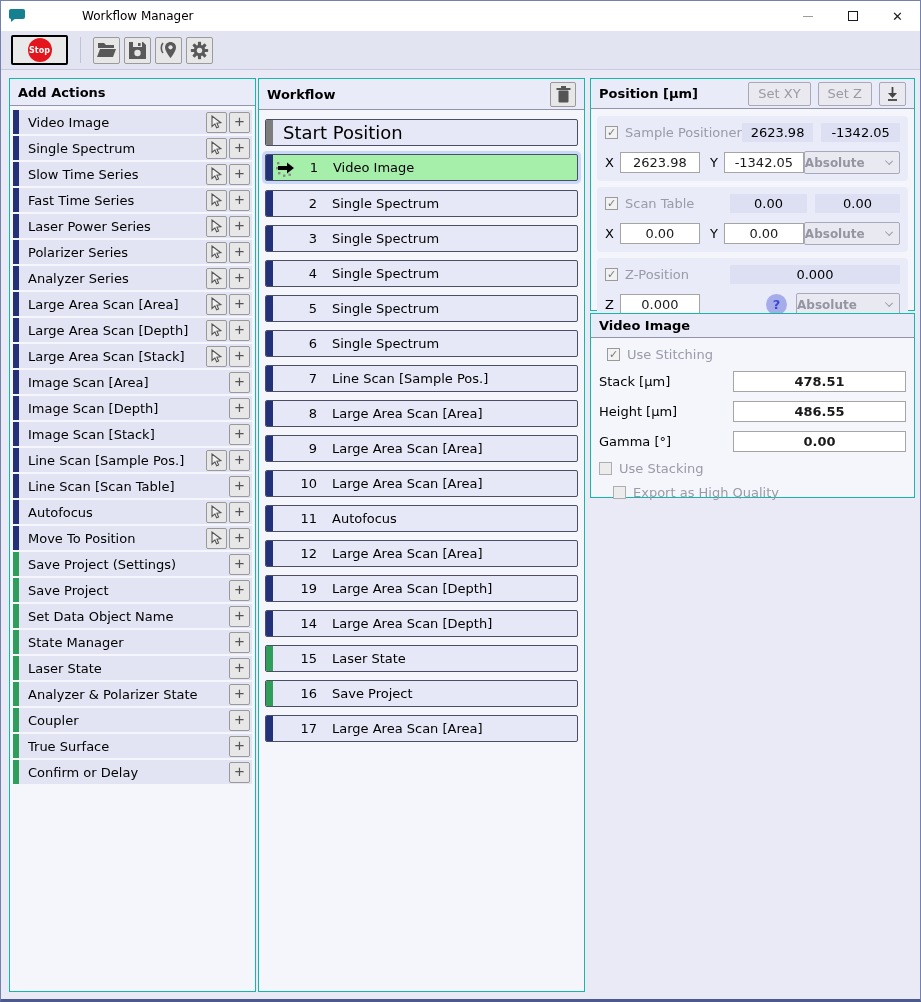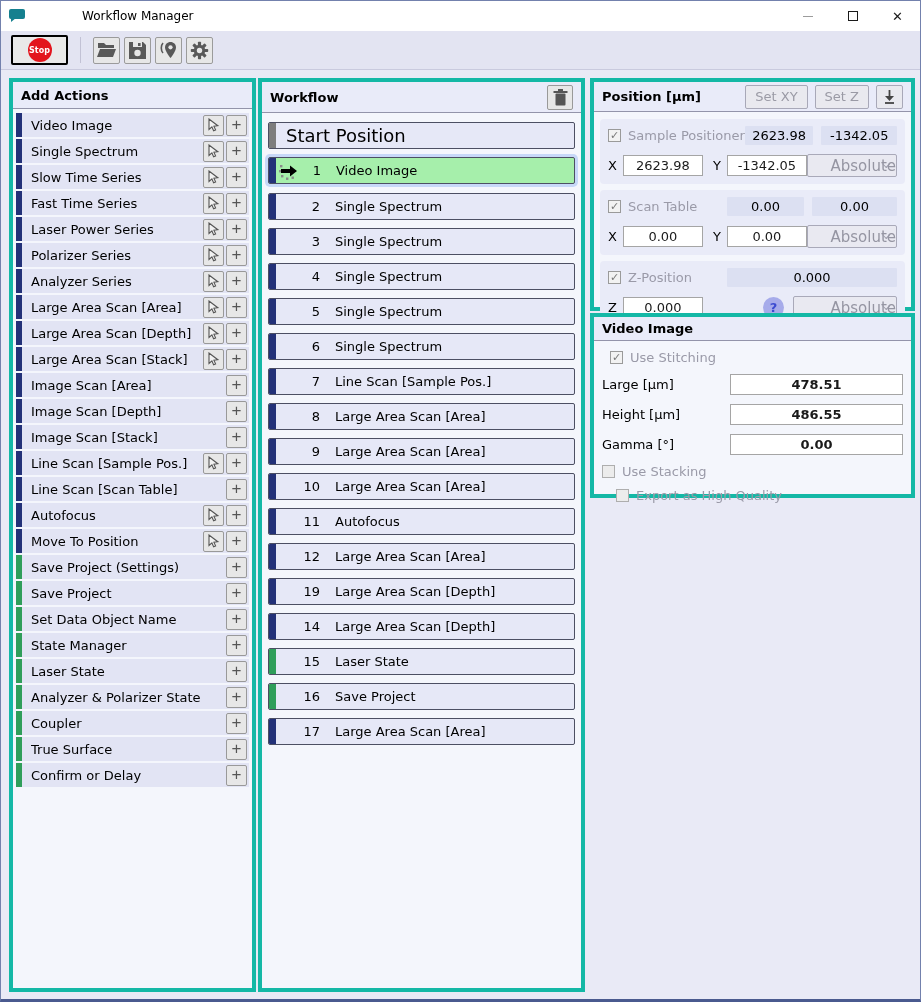"Add Actions" .panel { border: 4px solid #14b8a6 -> 1px solid #14b8a6 }
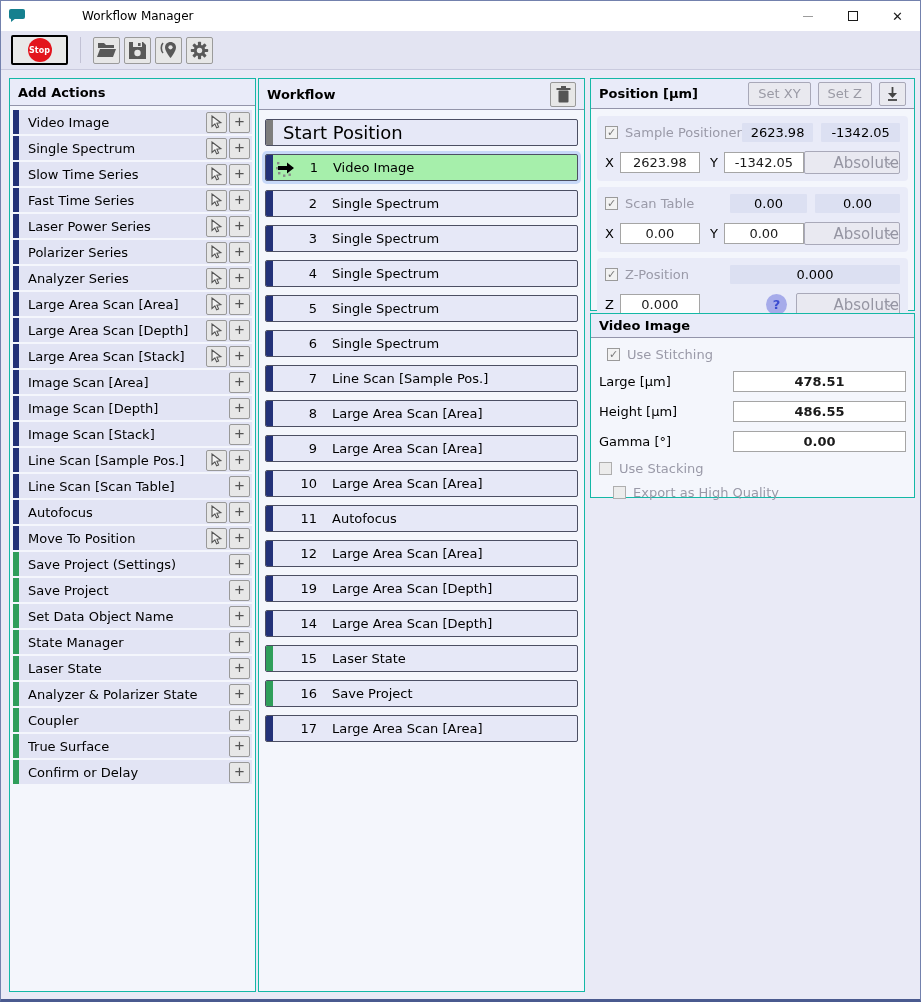"Absolute" .dropdown { font-size: 15px -> 12px; font-weight: none -> bold; justify-content: flex-end -> flex-start }
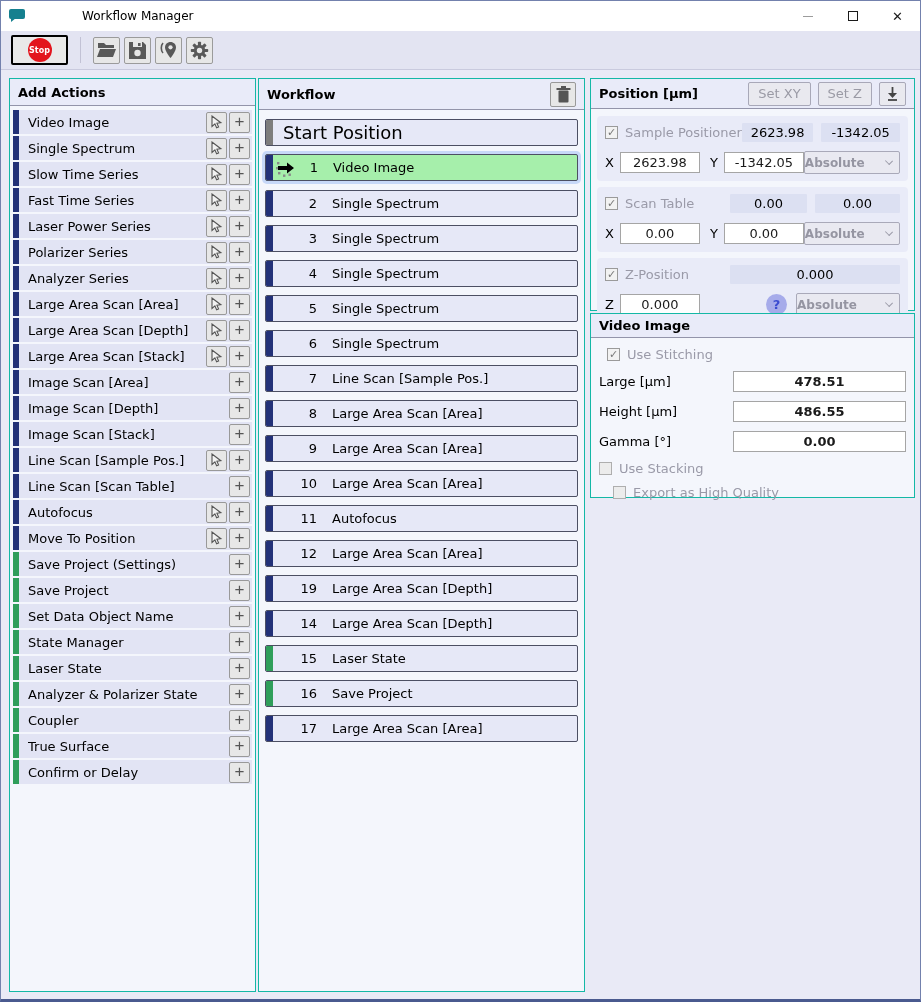"Large [µm]" span.field-label { text: Large -> Stack }
